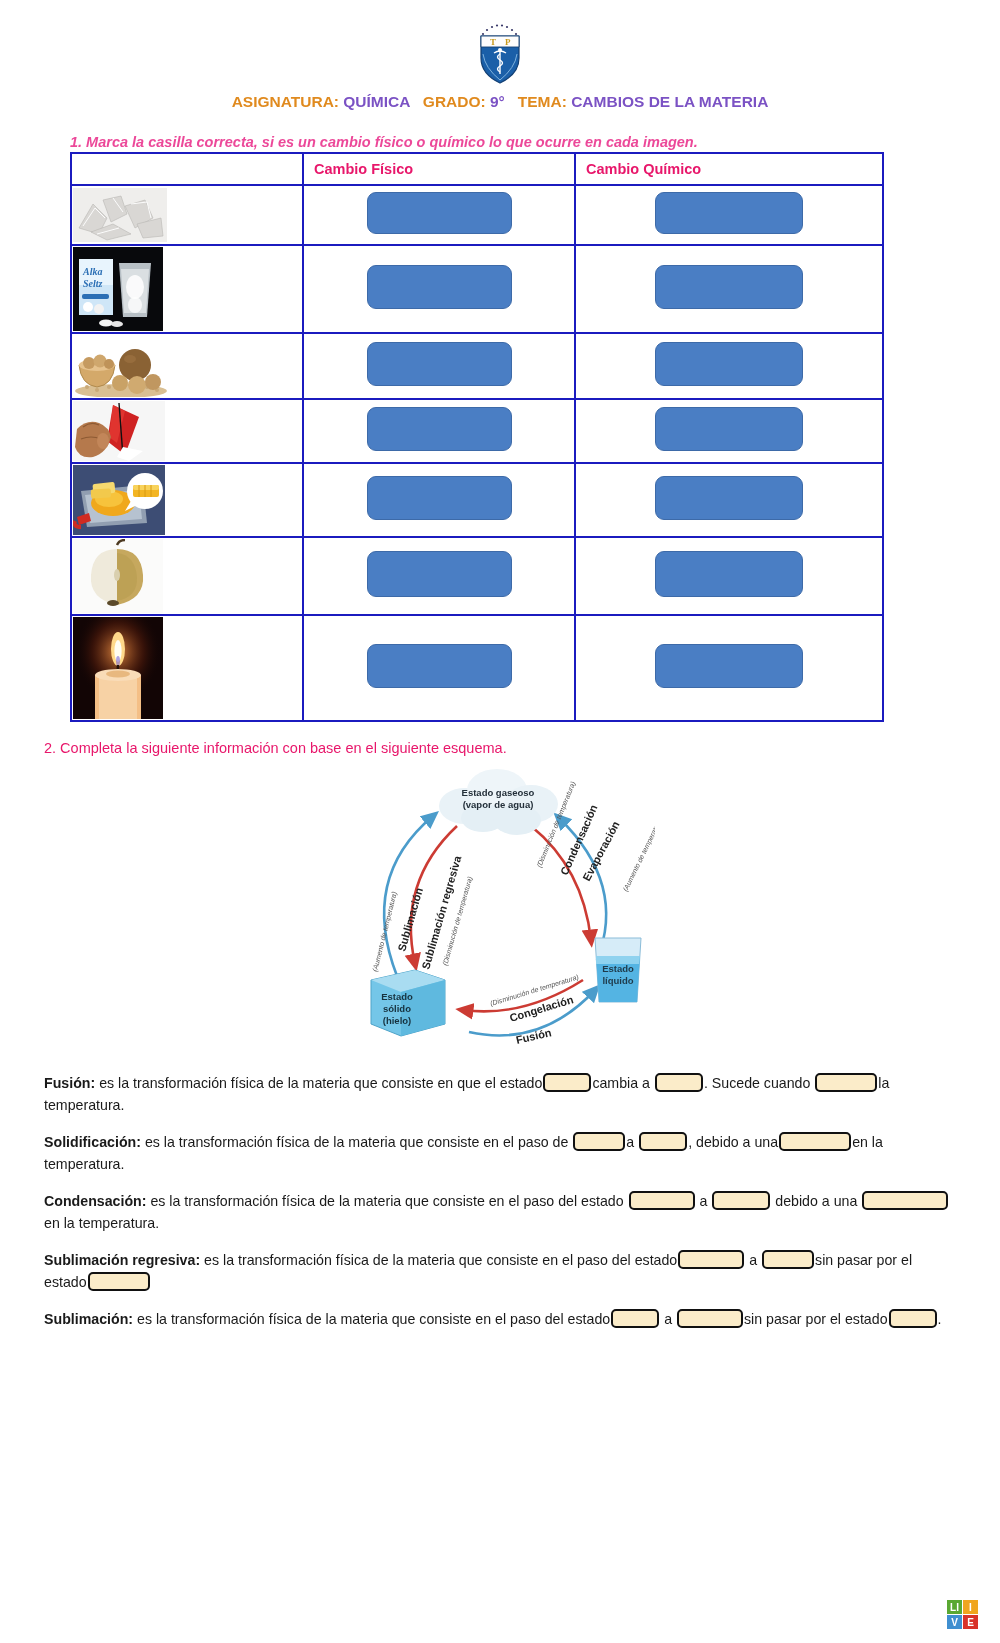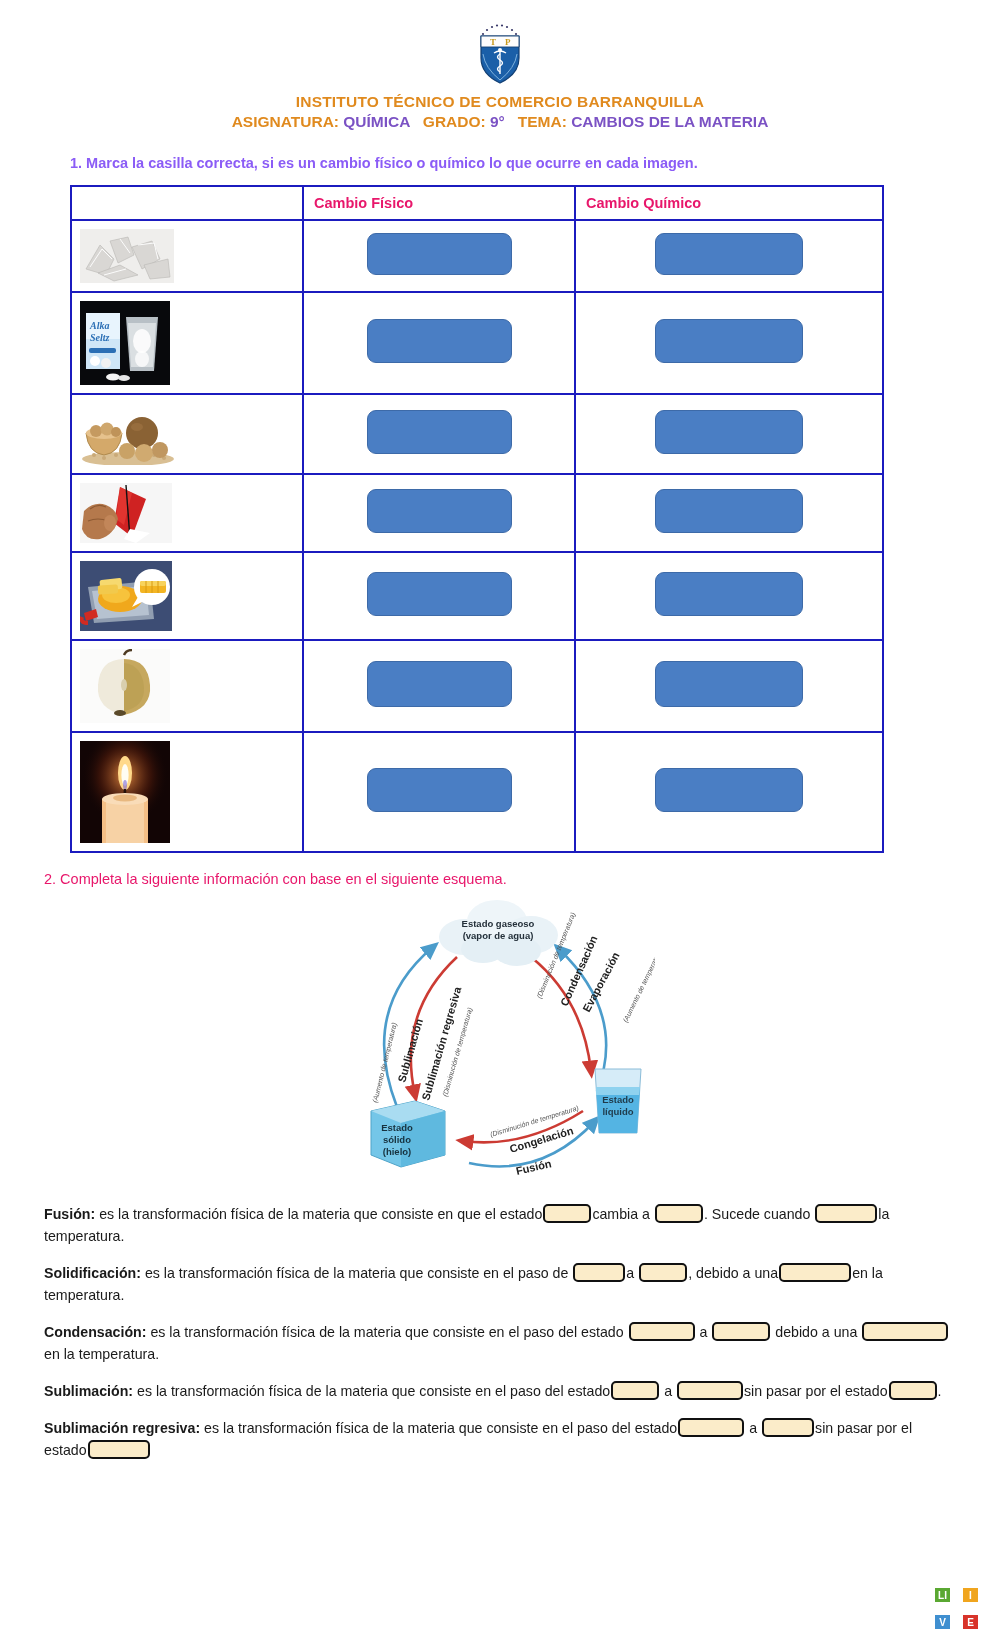"INSTITUTO TÉCNICO DE COMERCIO" div.school-name { html: <div>INSTITUTO TÉCNICO DE COMERCIO BARRANQUILLA</div> -> none }
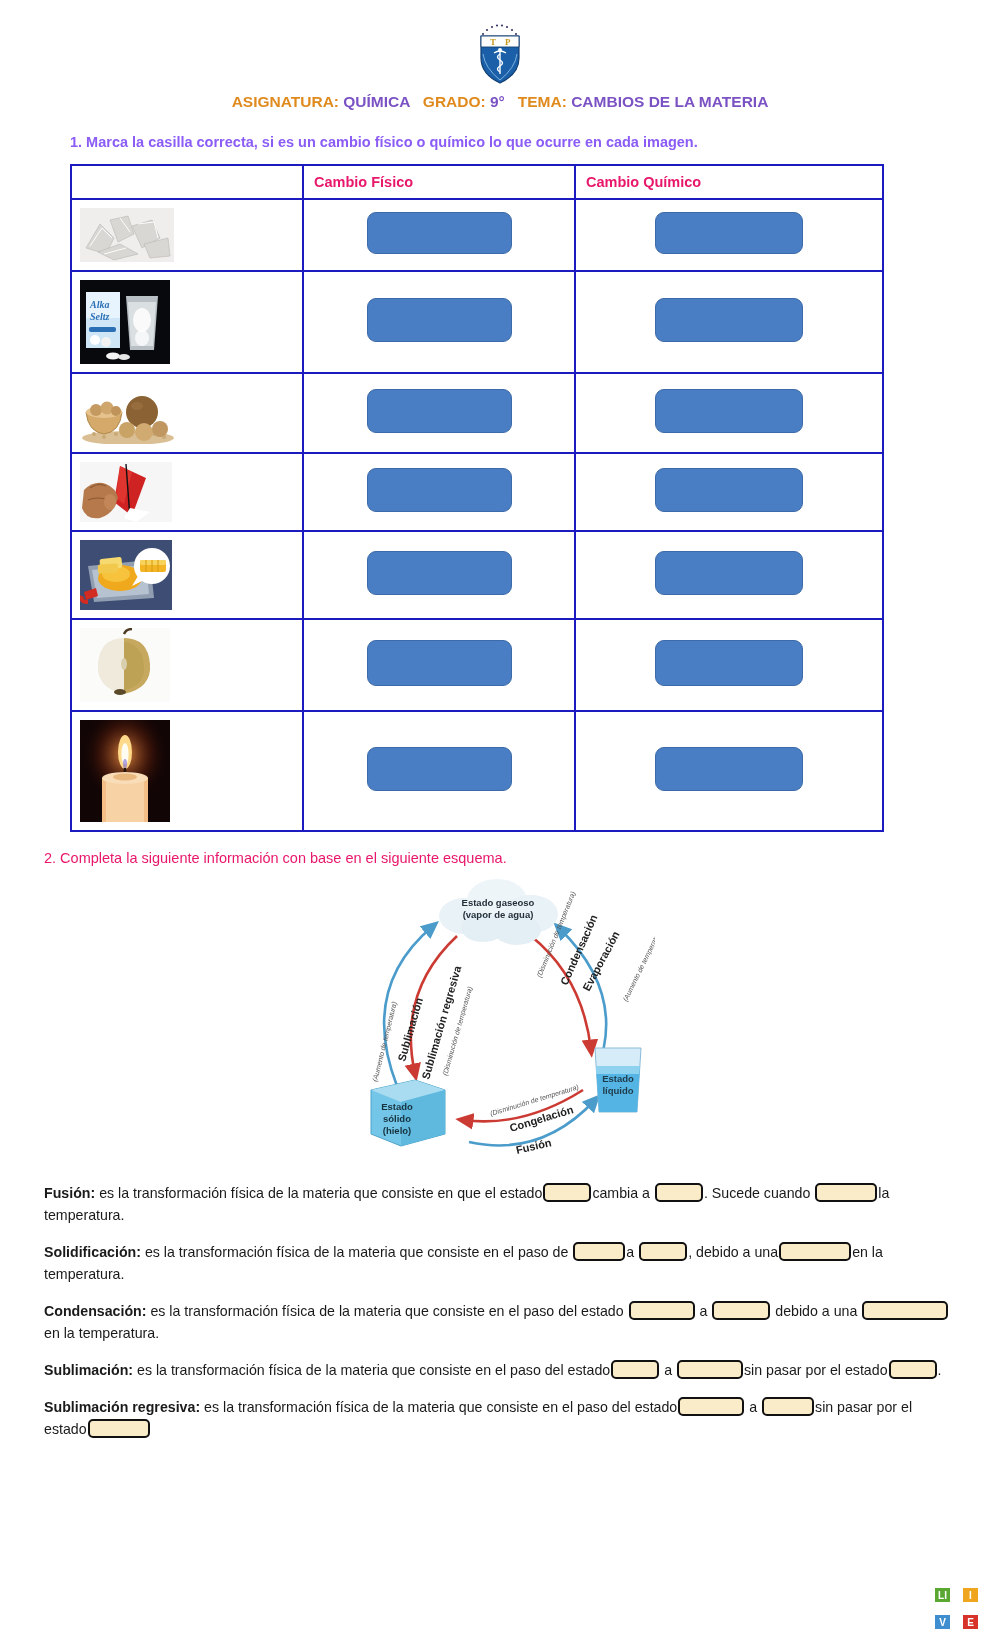"1. Marca la casilla correcta," .q-prompt { color: #8b5cf6 -> #ec4899; font-style: none -> italic; margin: 22px 0 14px 70px -> 22px 0 2px 70px }
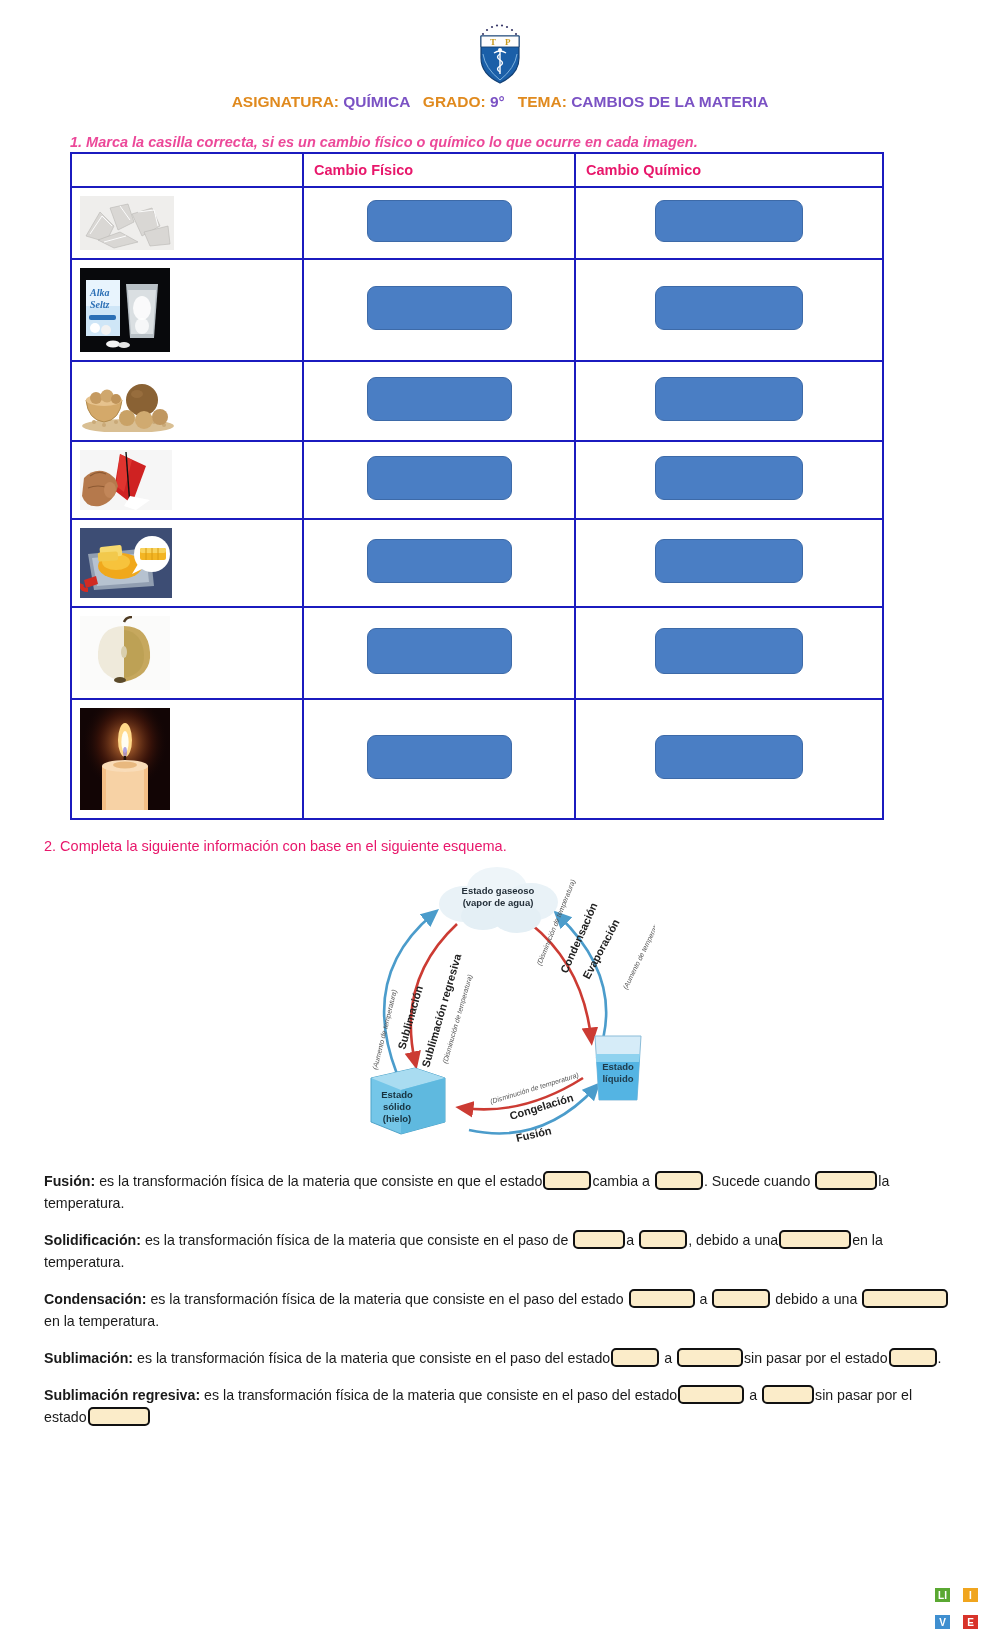"Cambio Físico" table.changes td { padding: 8px -> 1px }
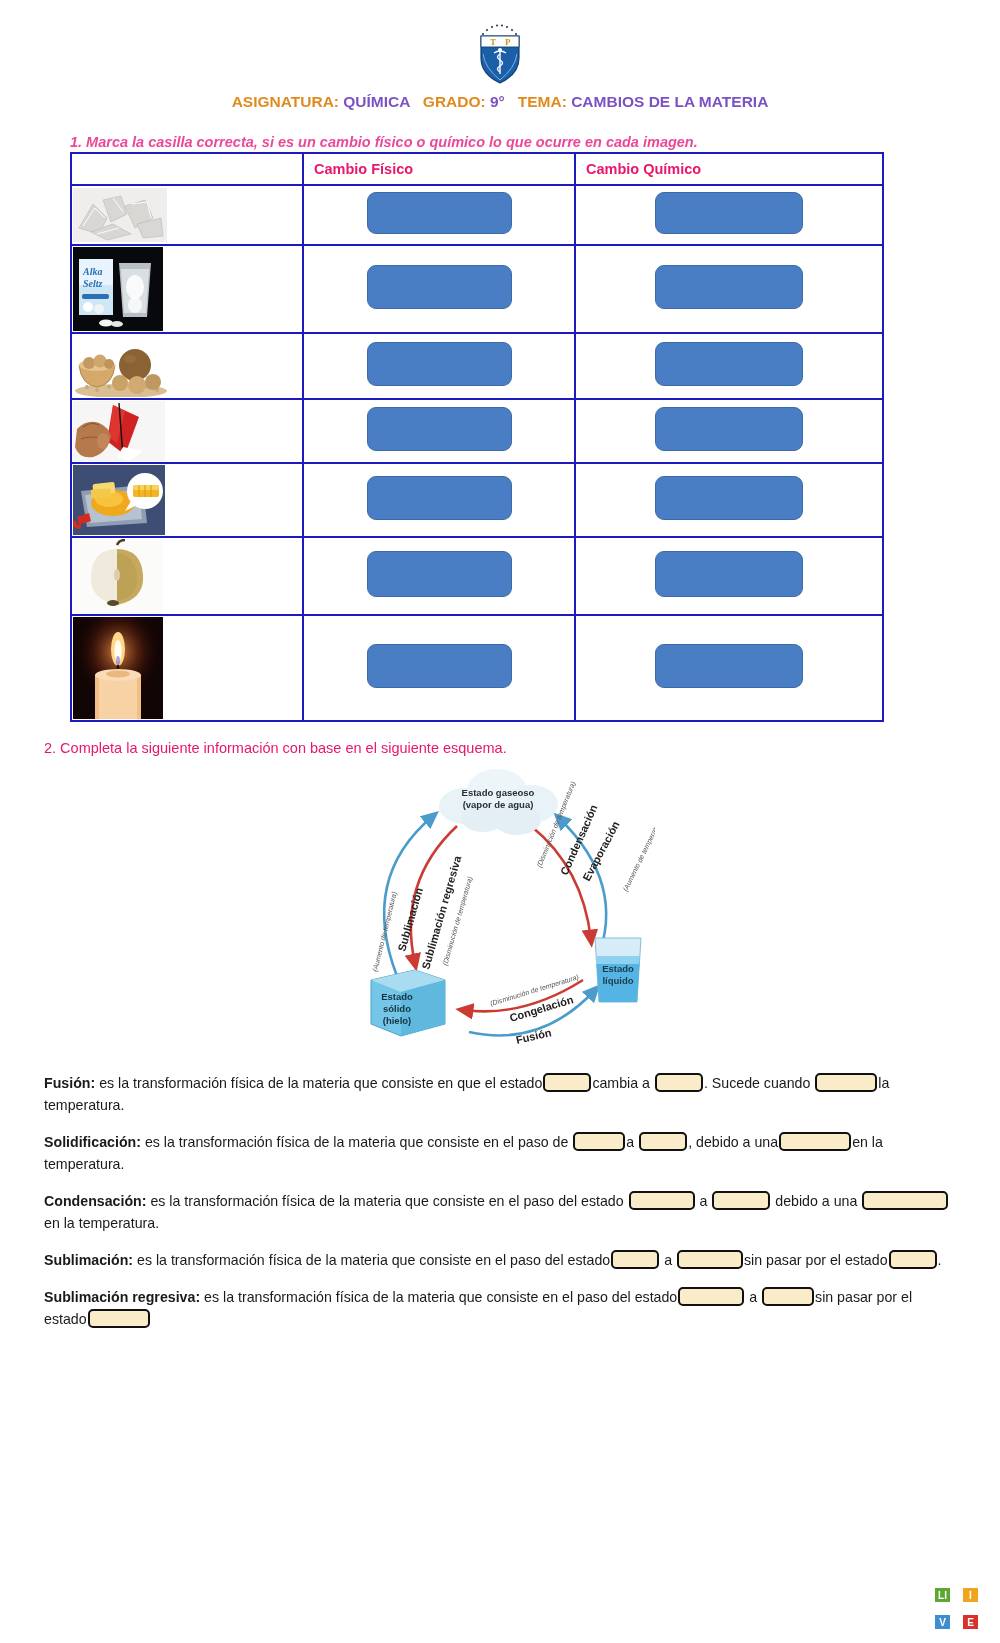"Sublimación: es la transformación física" p.def-p { order: before "Sublimación regresiva: es la" -> after "Sublimación regresiva: es la" }
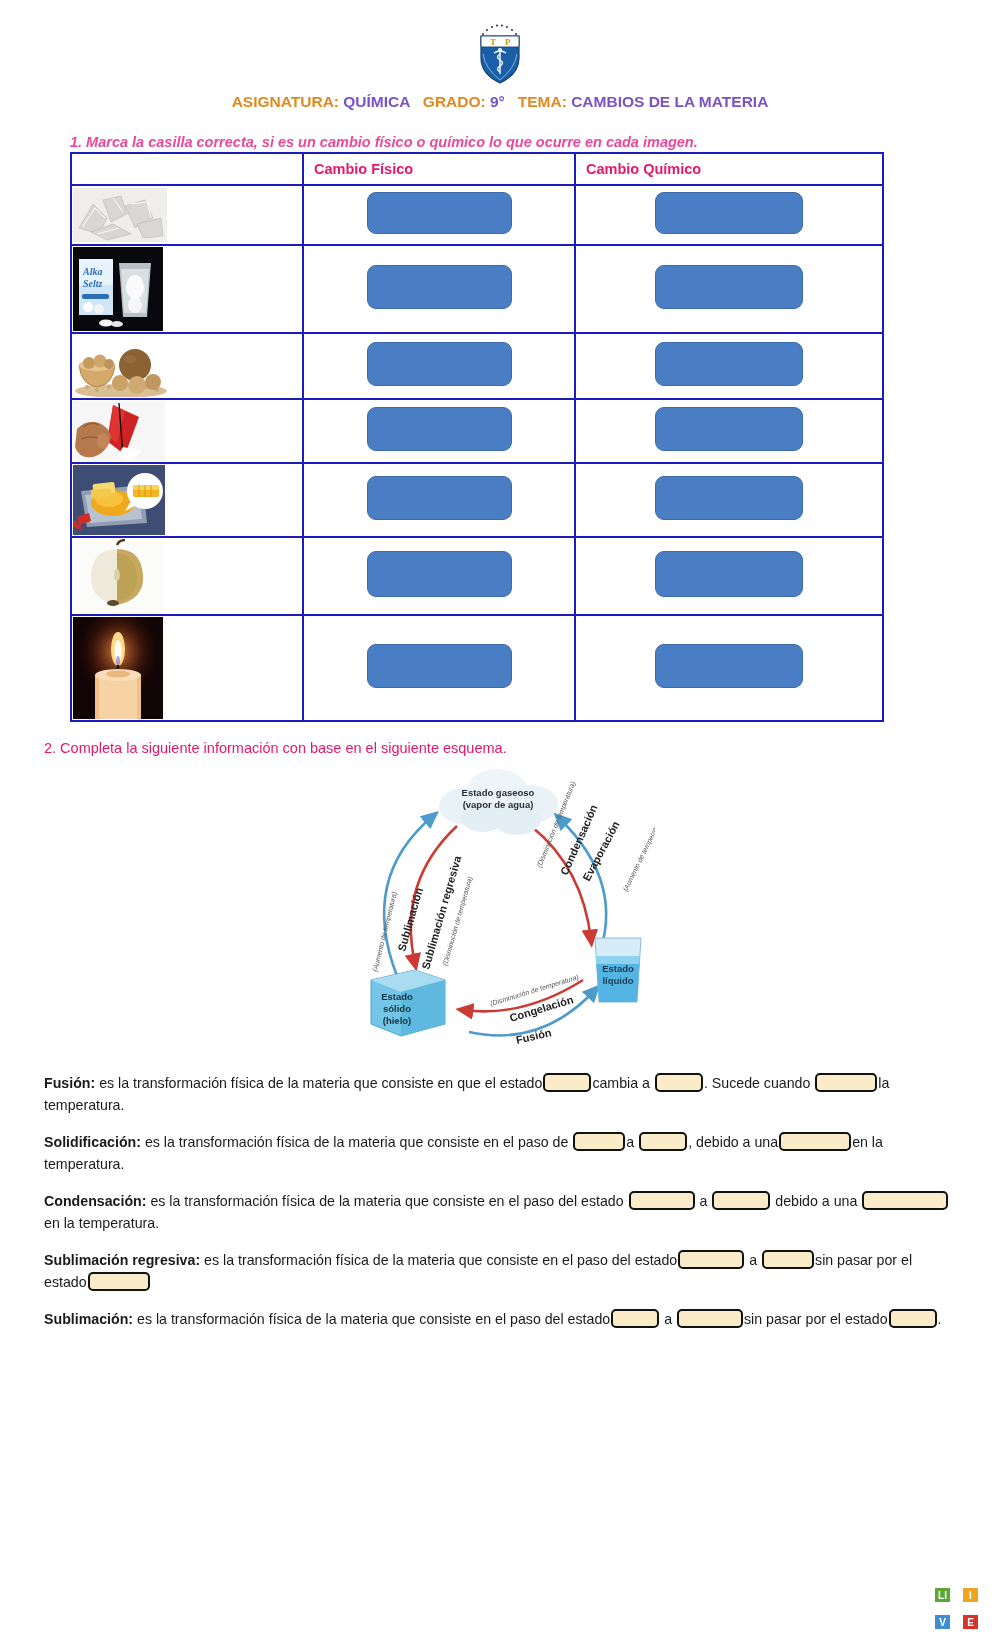"LI" .lw-tiles { gap: 13px -> 1px }
